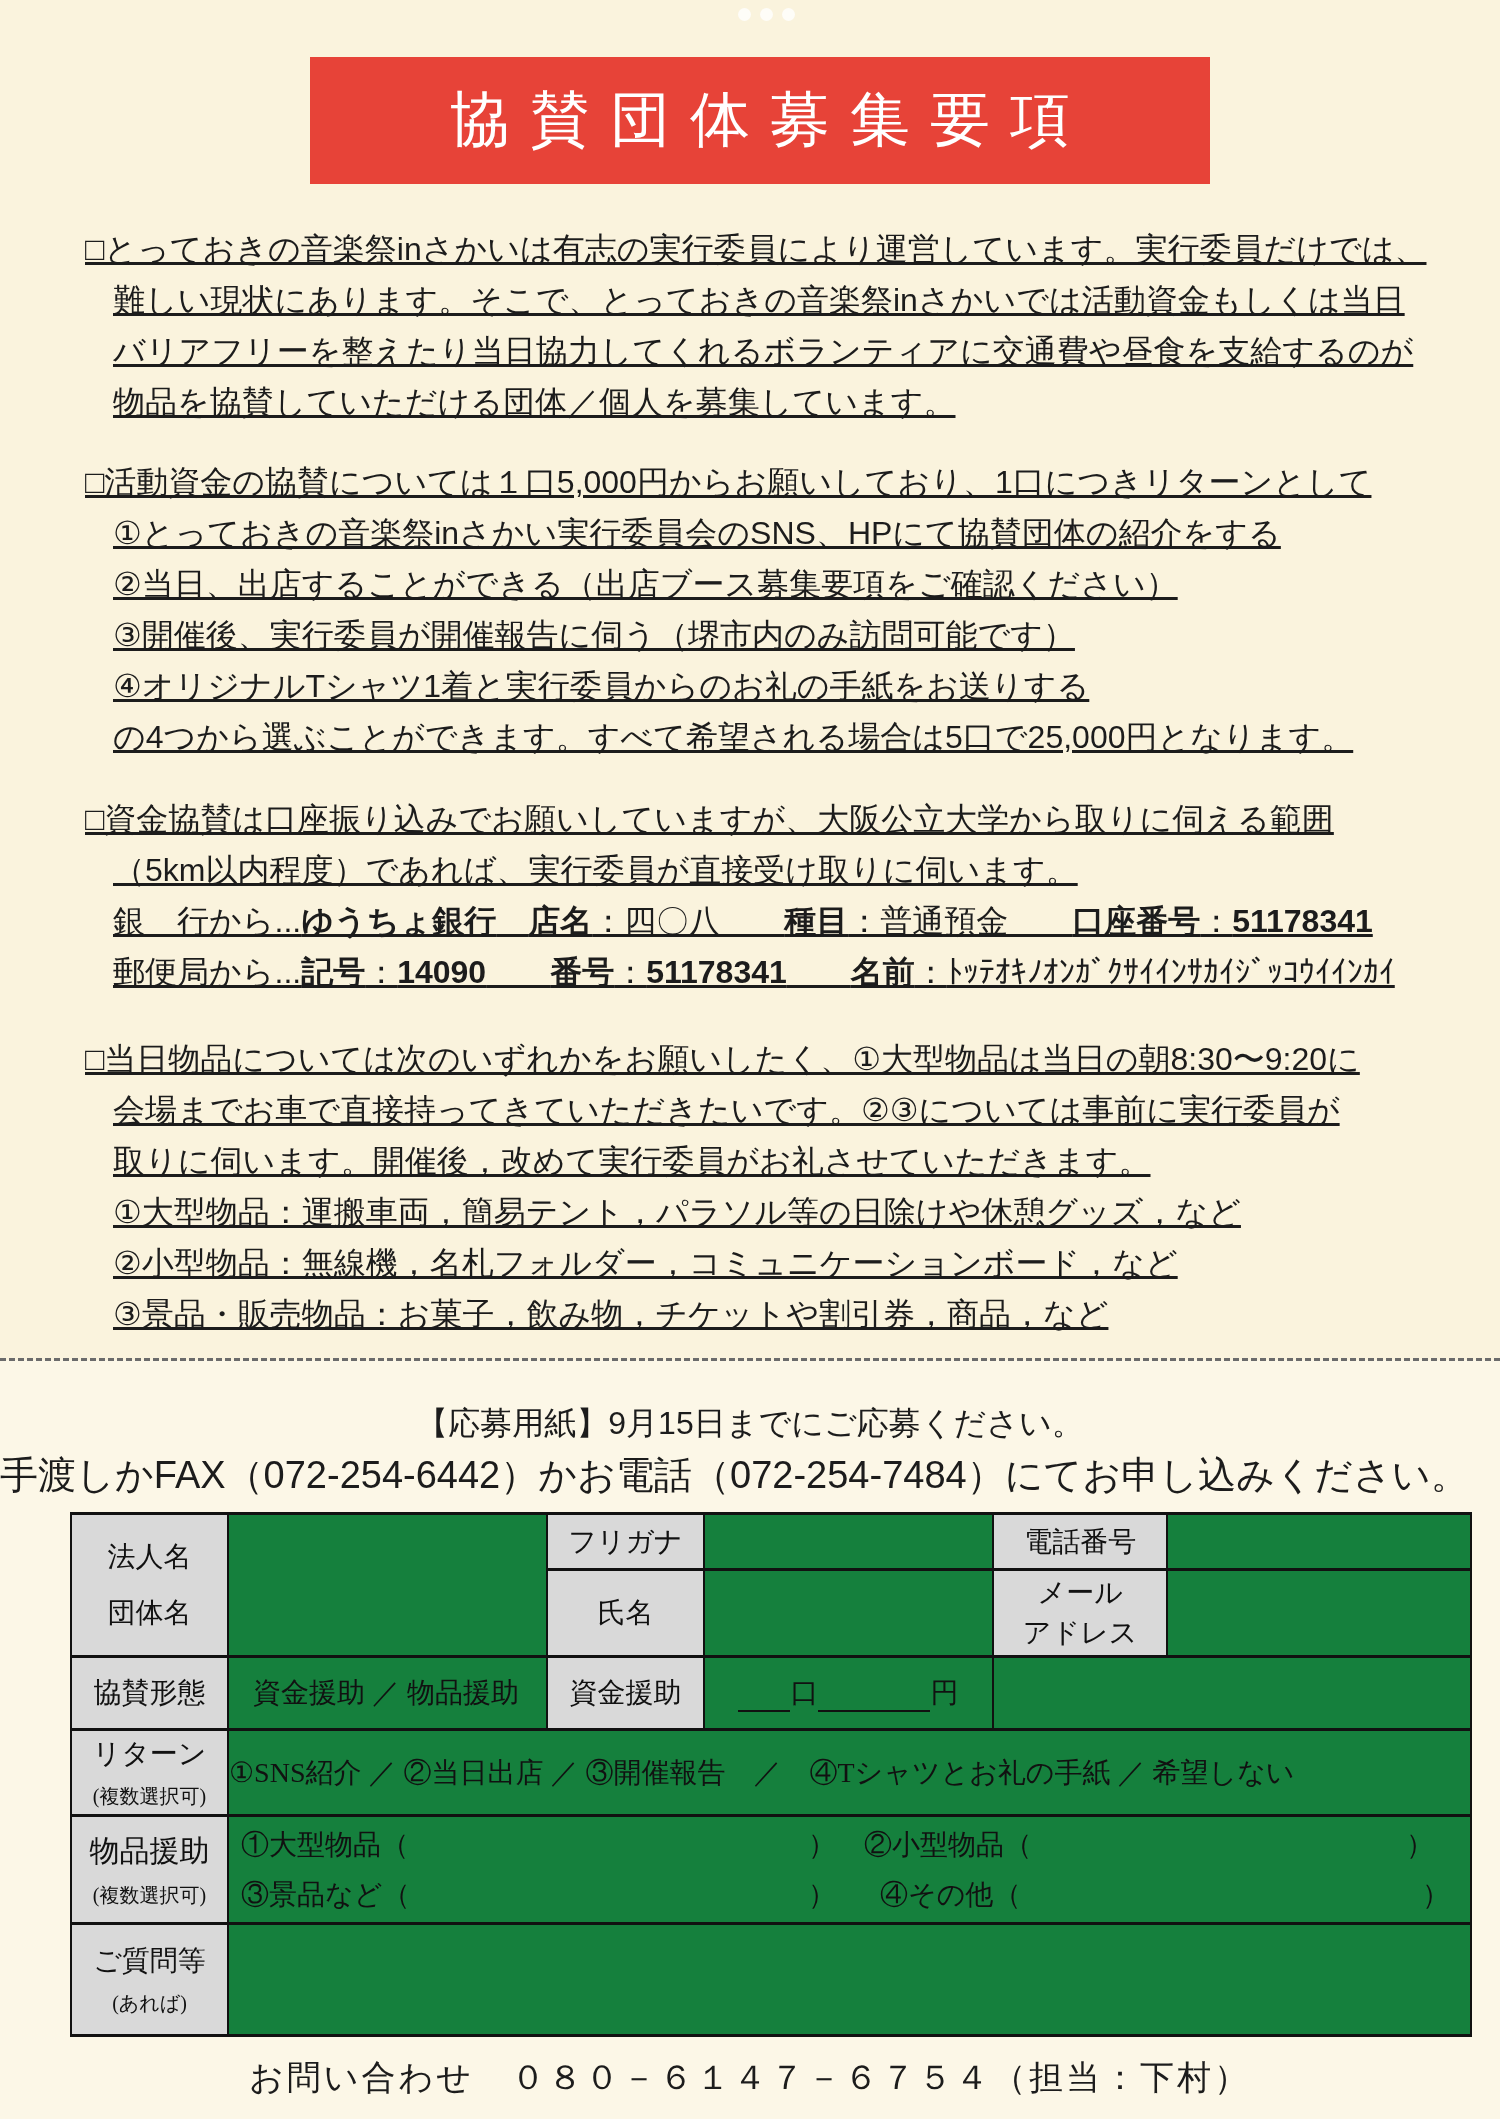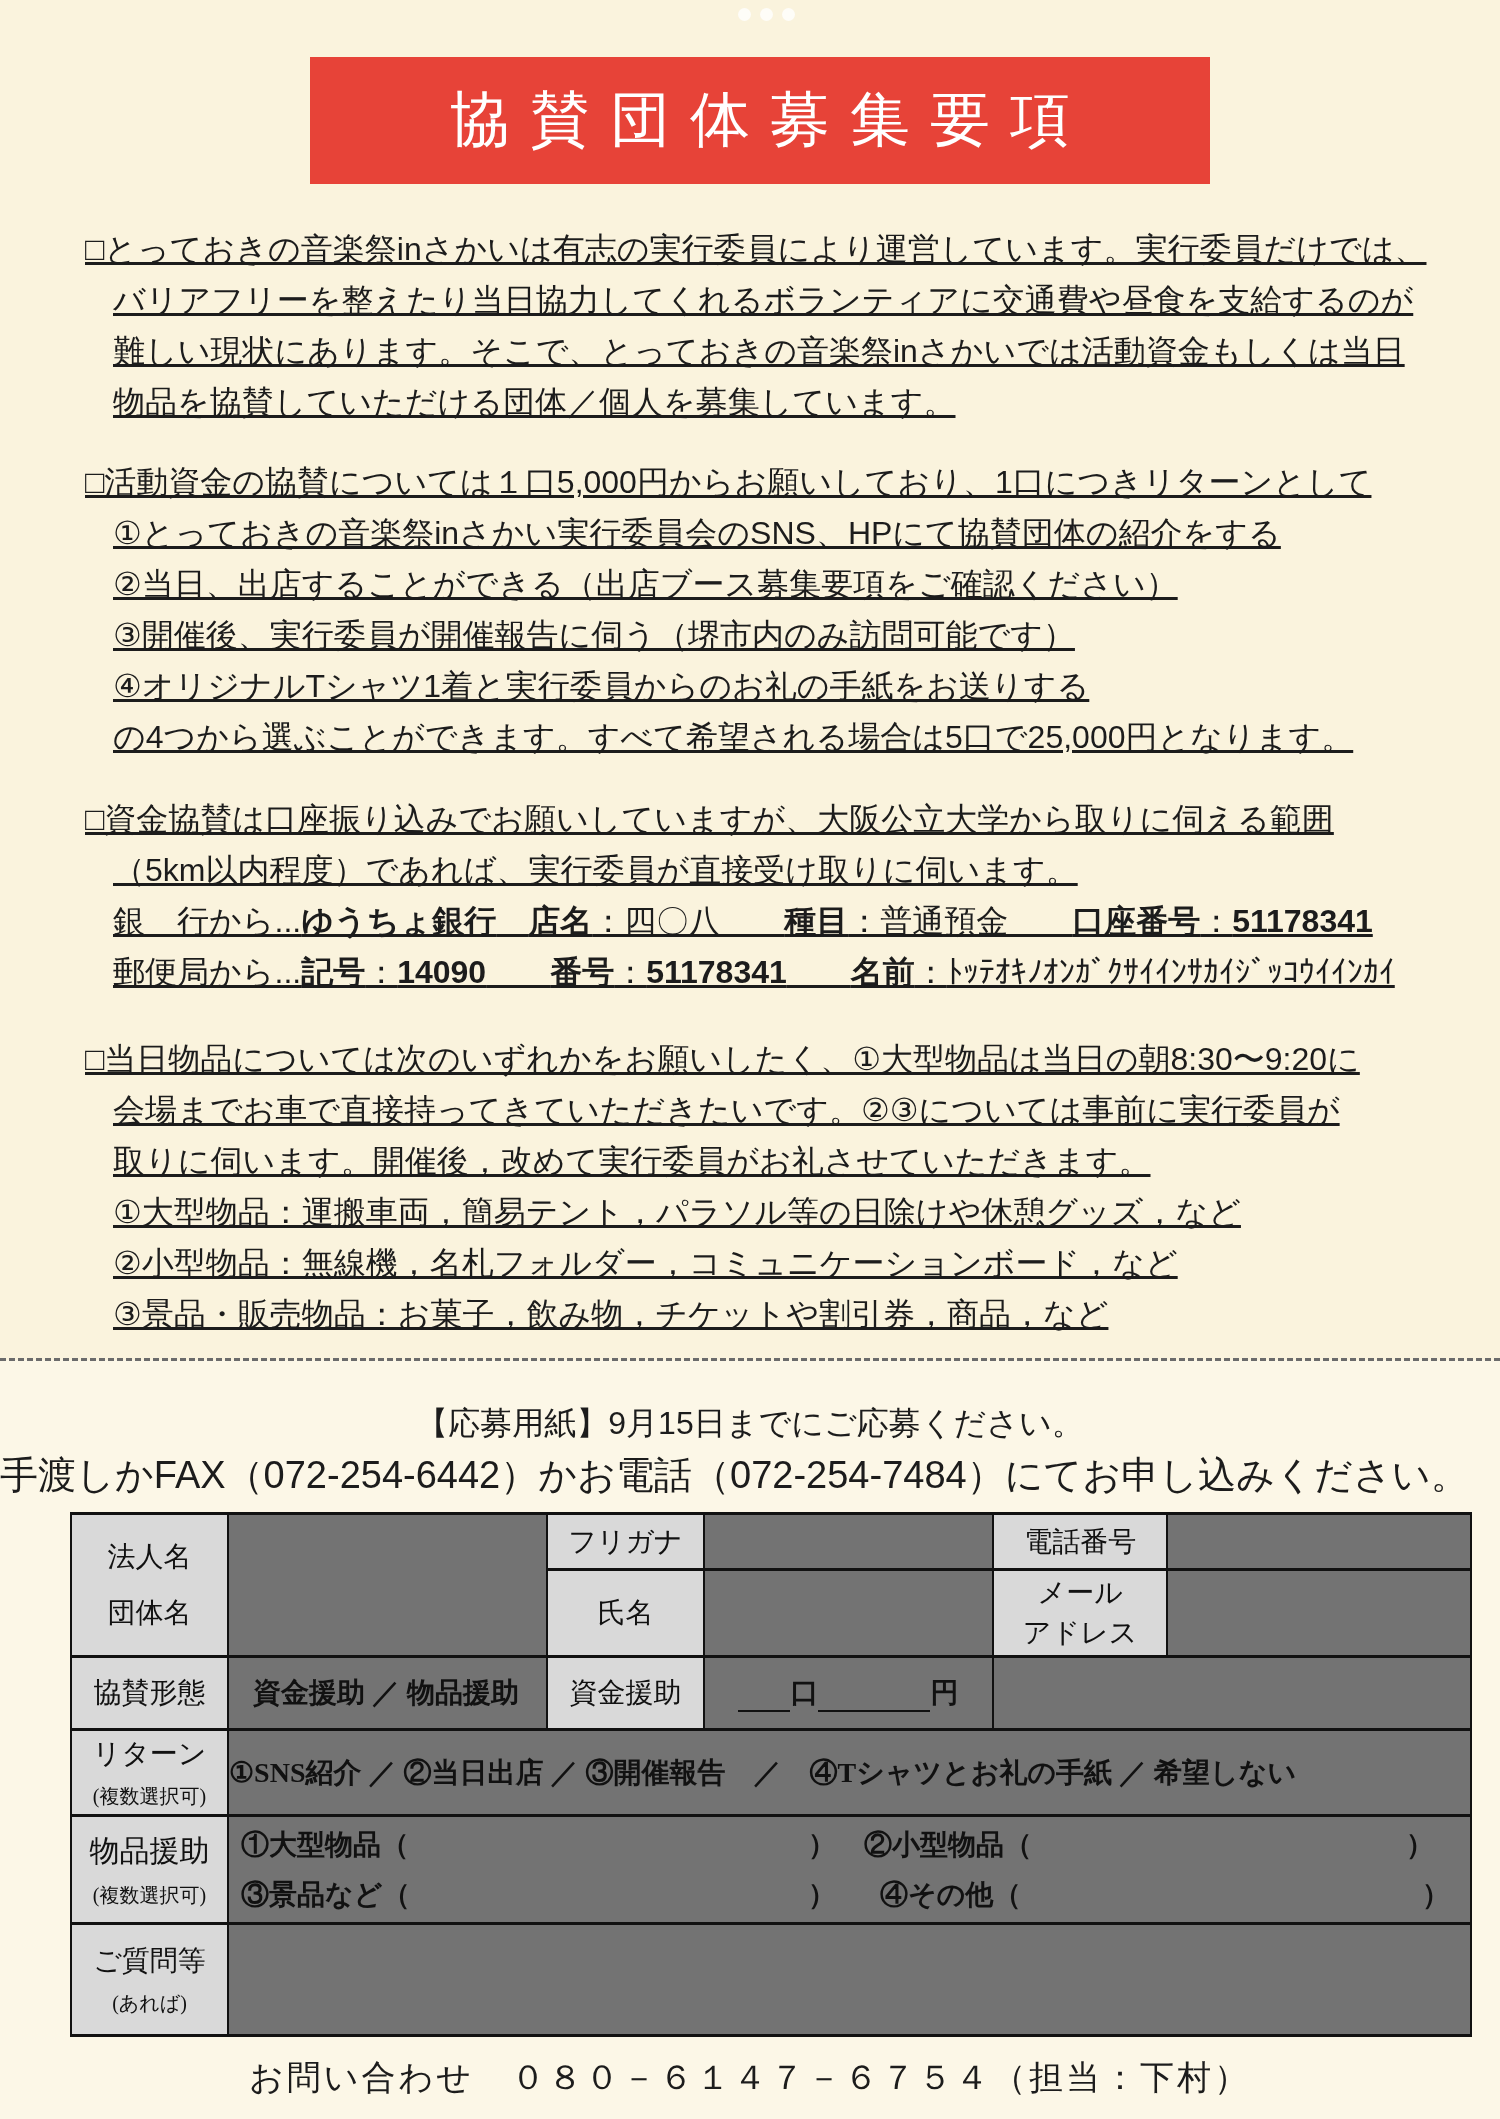"バリアフリーを整えたり当日協力してくれるボランティアに交通費や昼食を支給するのが" div.ln { order: before "難しい現状にあります。そこで、とっておきの音楽祭inさかいでは活動資金もしくは当" -> after "難しい現状にあります。そこで、とっておきの音楽祭inさかいでは活動資金もしくは当" }
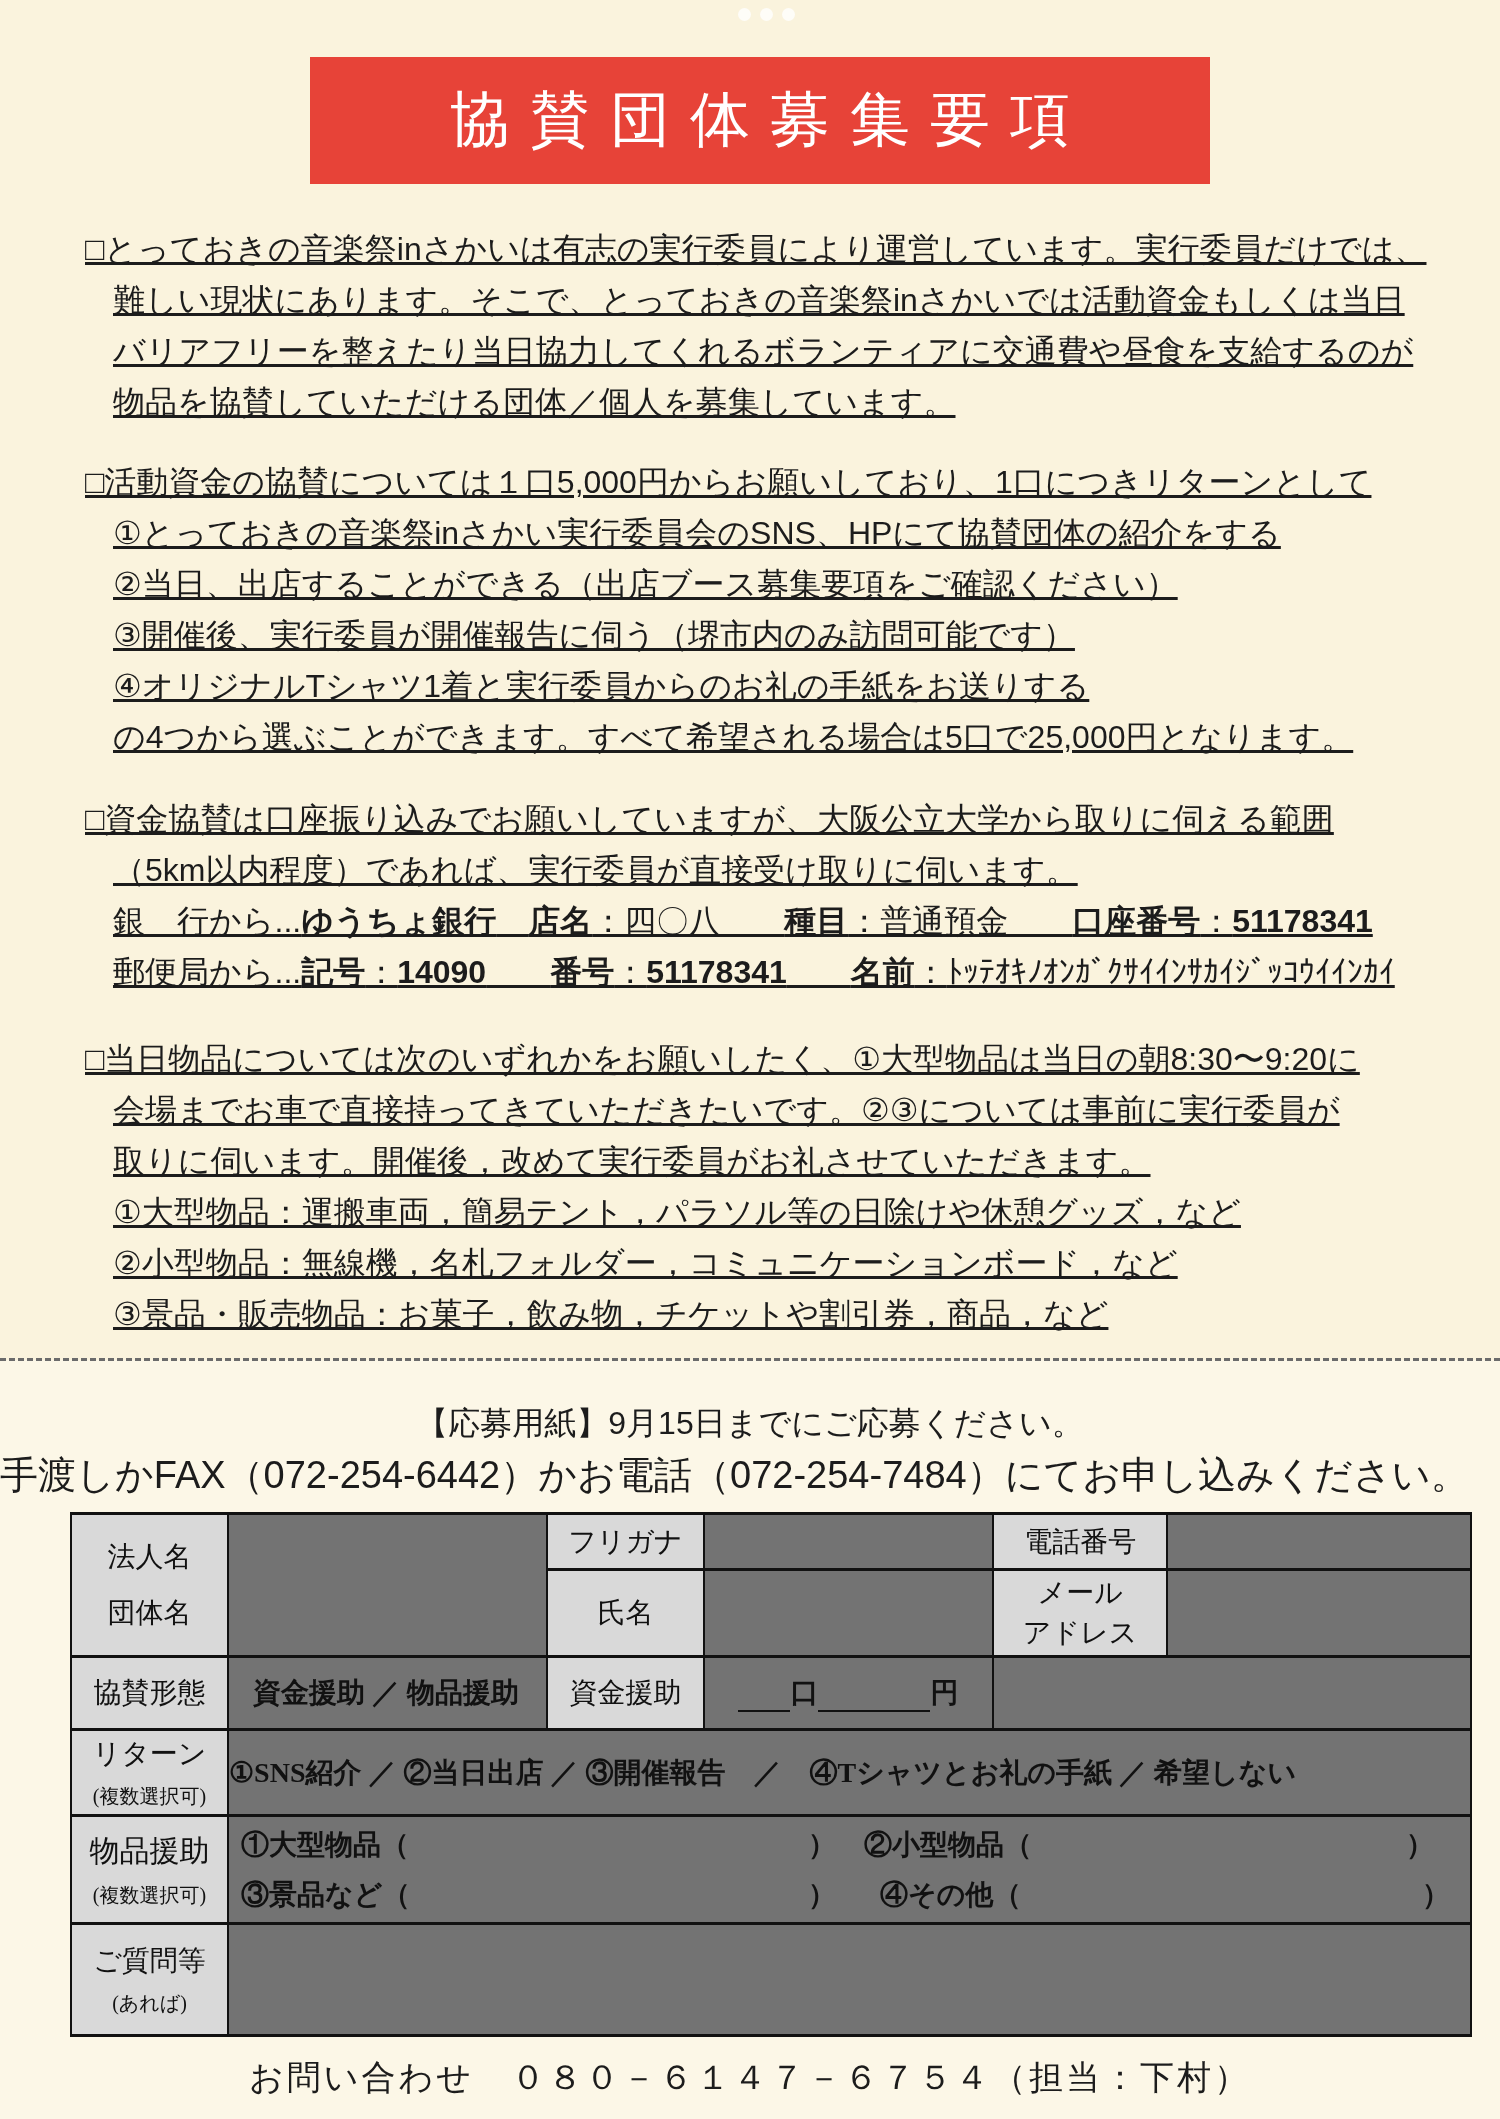"資金援助 ／ 物品援助" table.form td { background: #737373 -> #15803d; font-weight: bold -> none }
